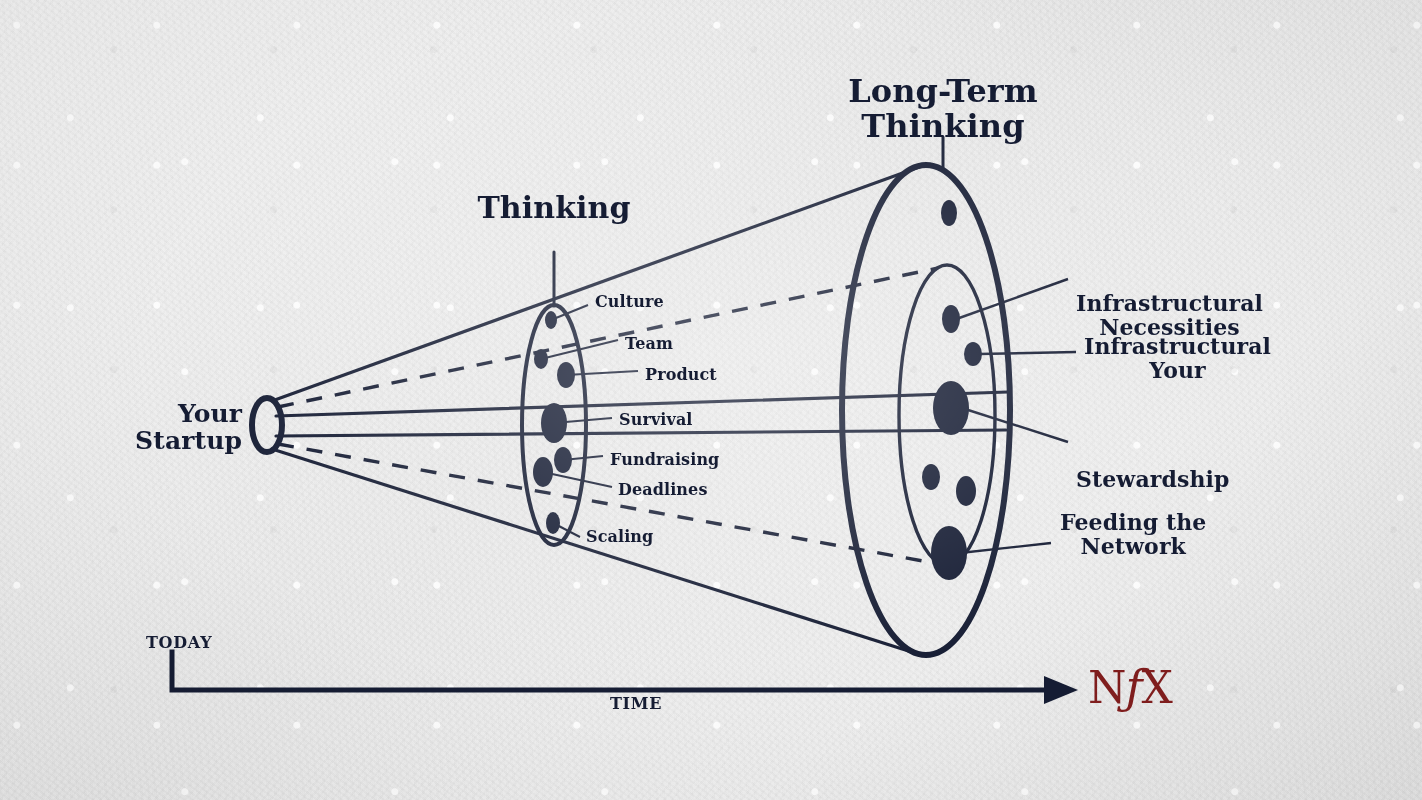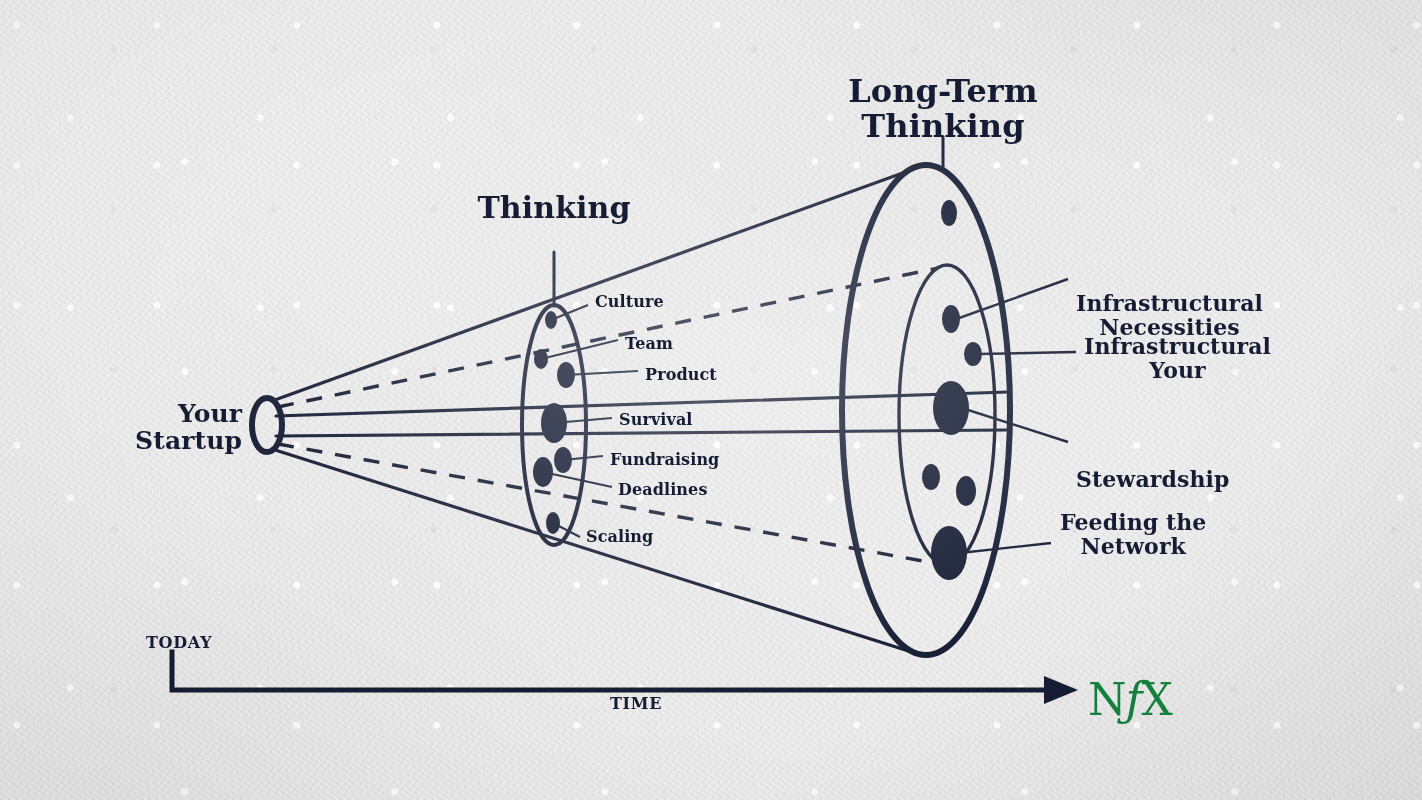"NƒX" #nfx { color: #15803d -> #7f1d1d; margin-top: 12px -> none }
